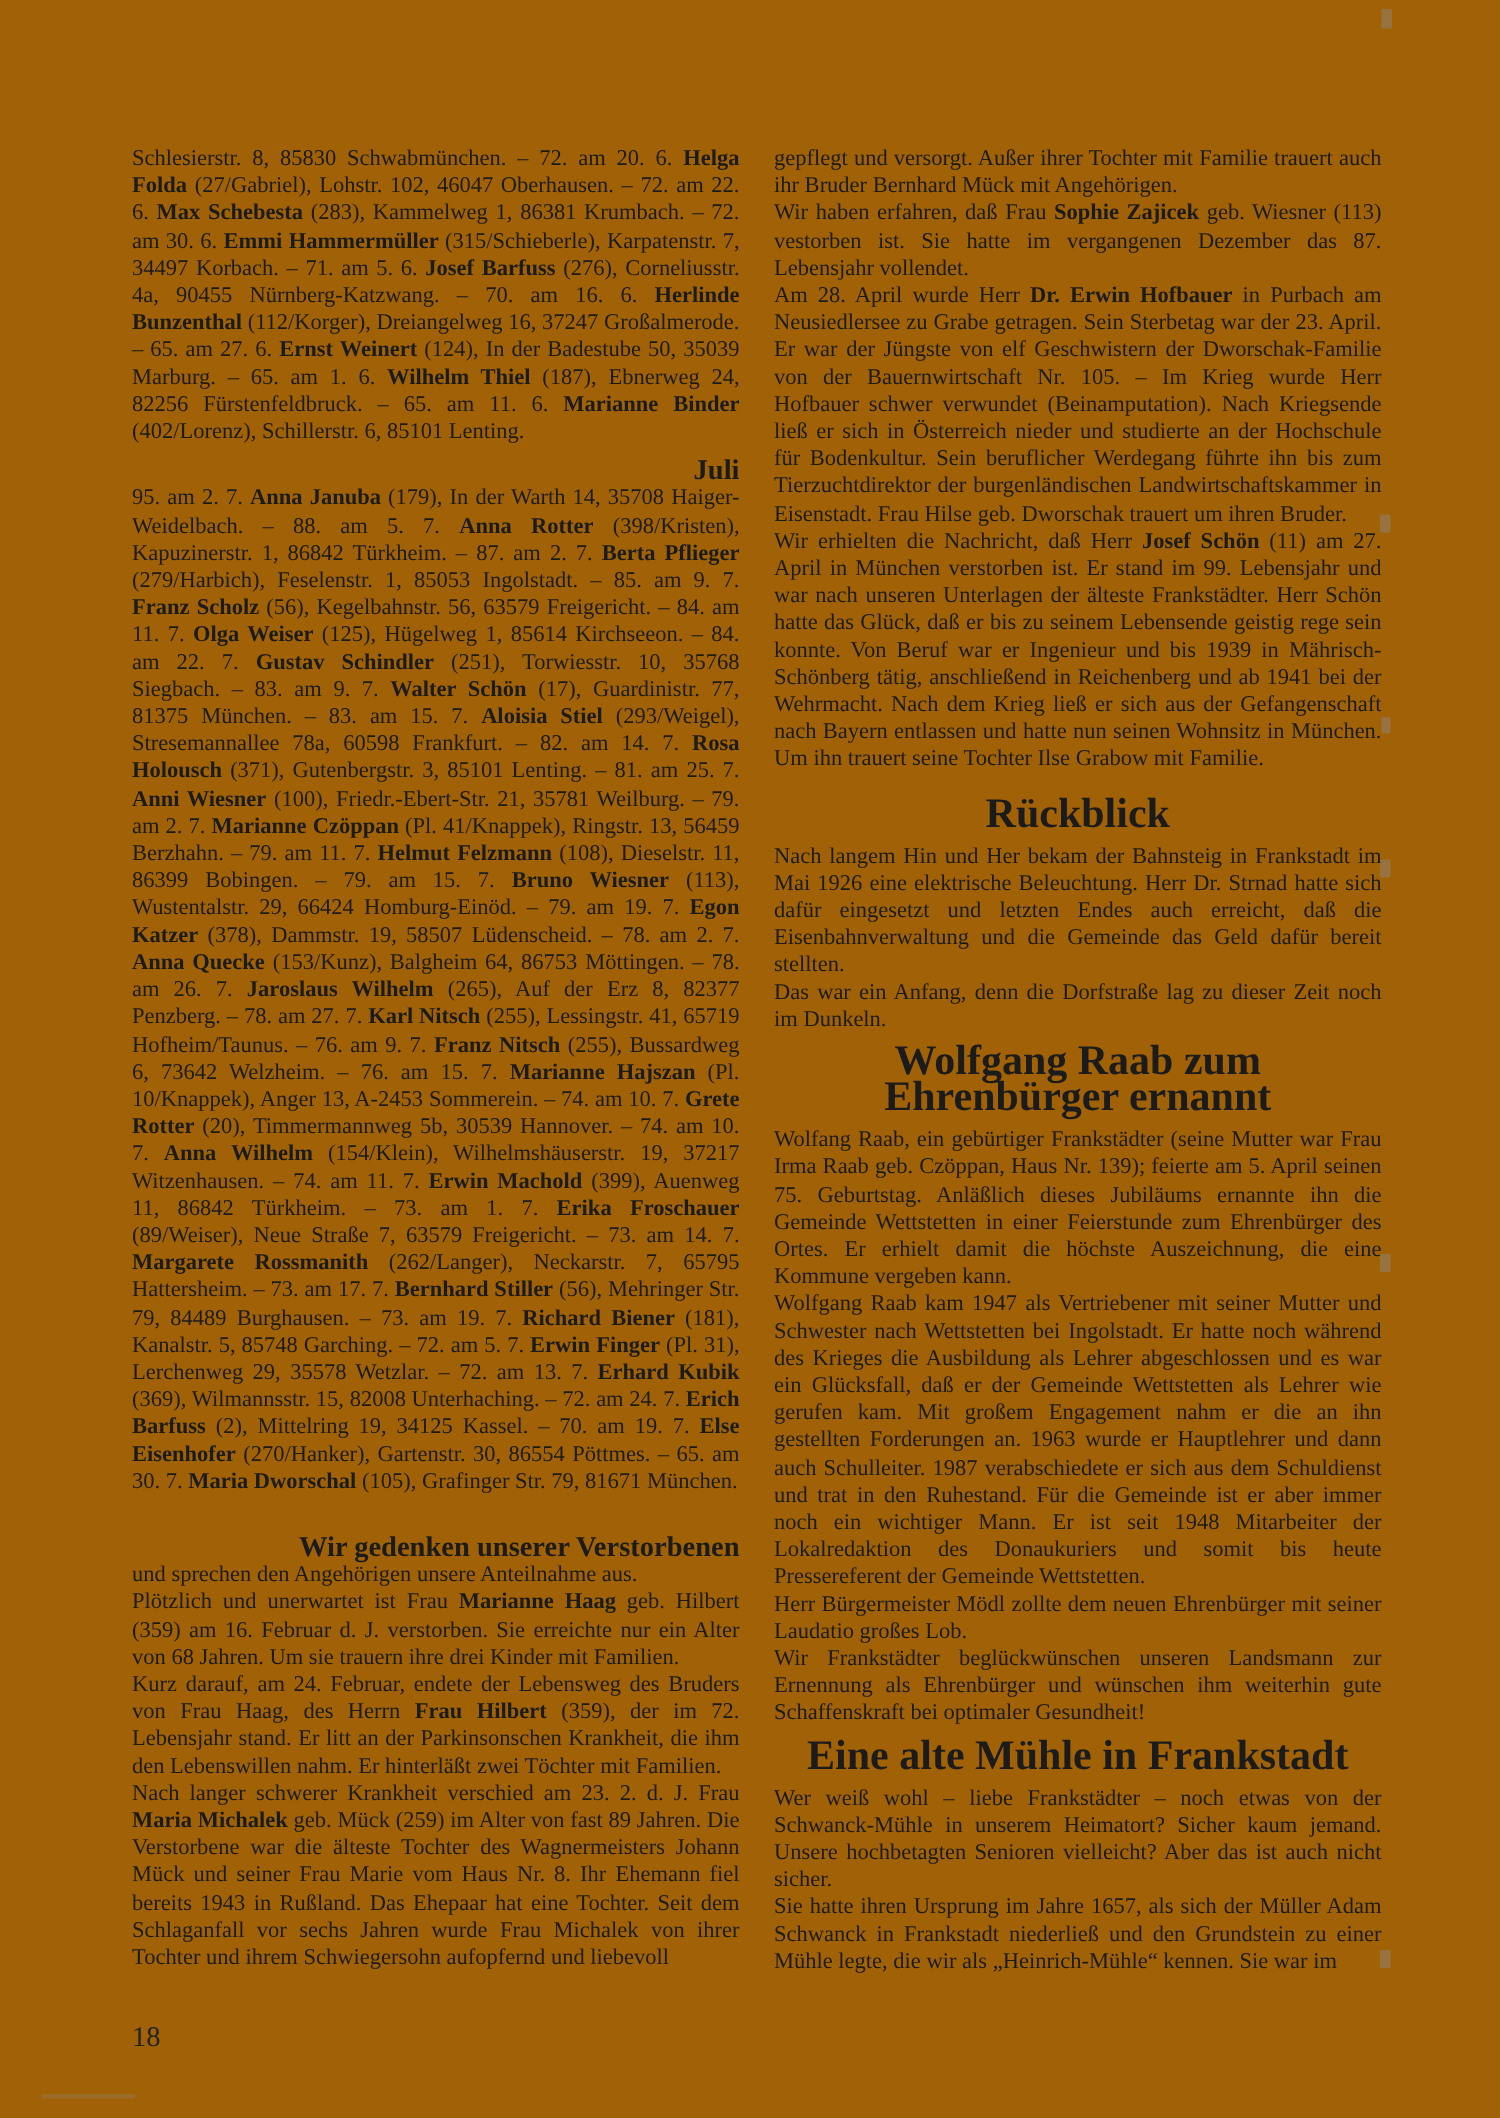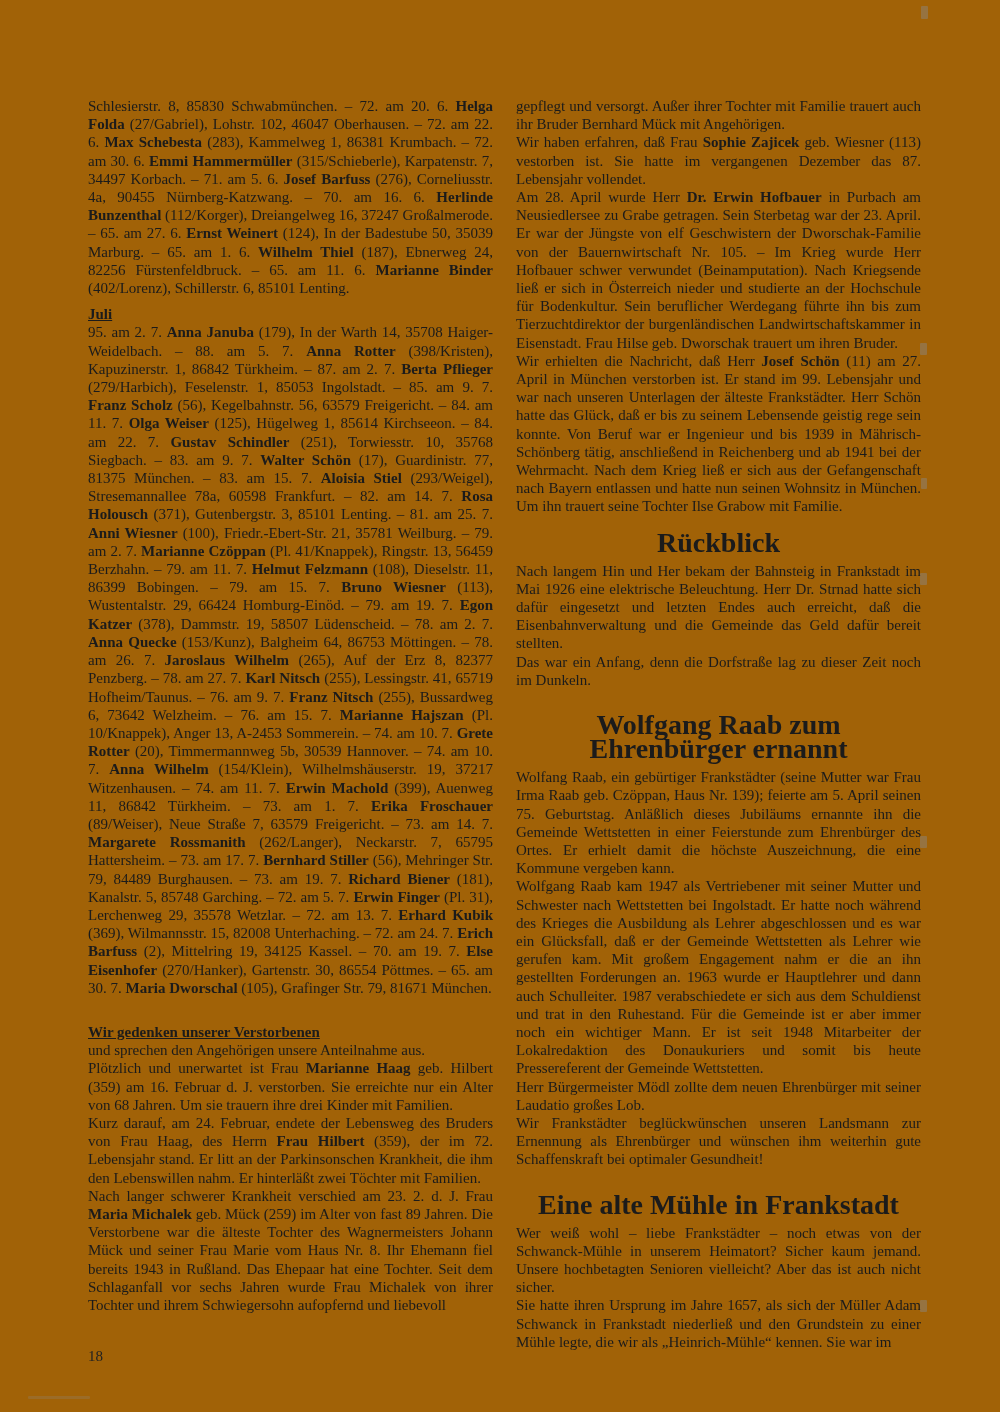"Juli" .subhead { font-size: 15px -> 19px; text-align: left -> right; text-decoration: underline -> none }
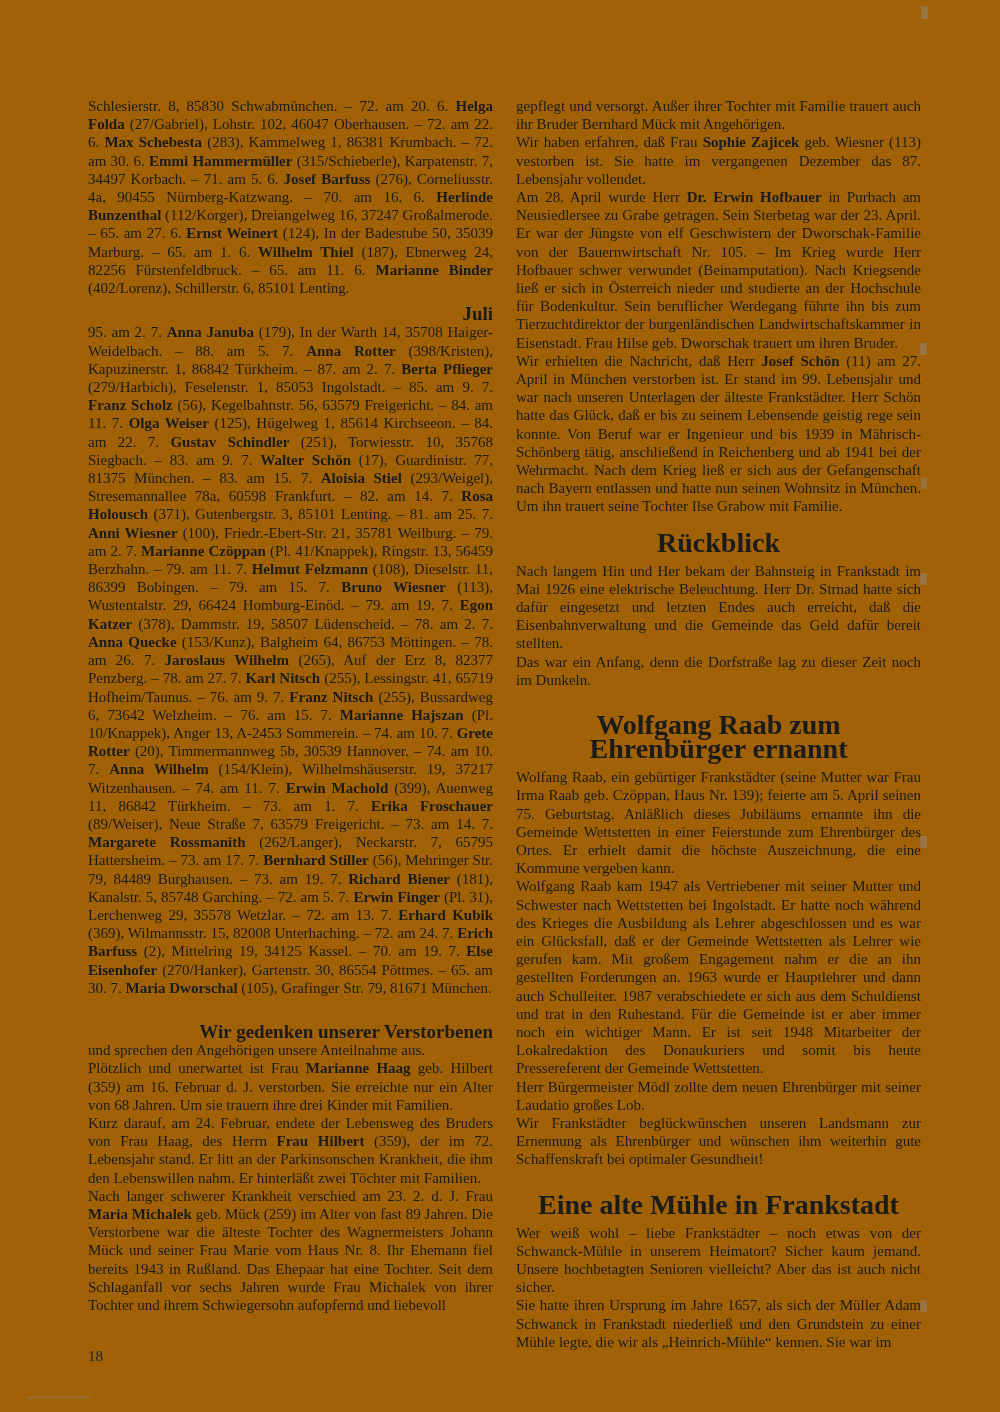"Wolfgang Raab zum Ehrenbürger ernannt" .section-head.big-gap { margin-top: 24px -> 7px }
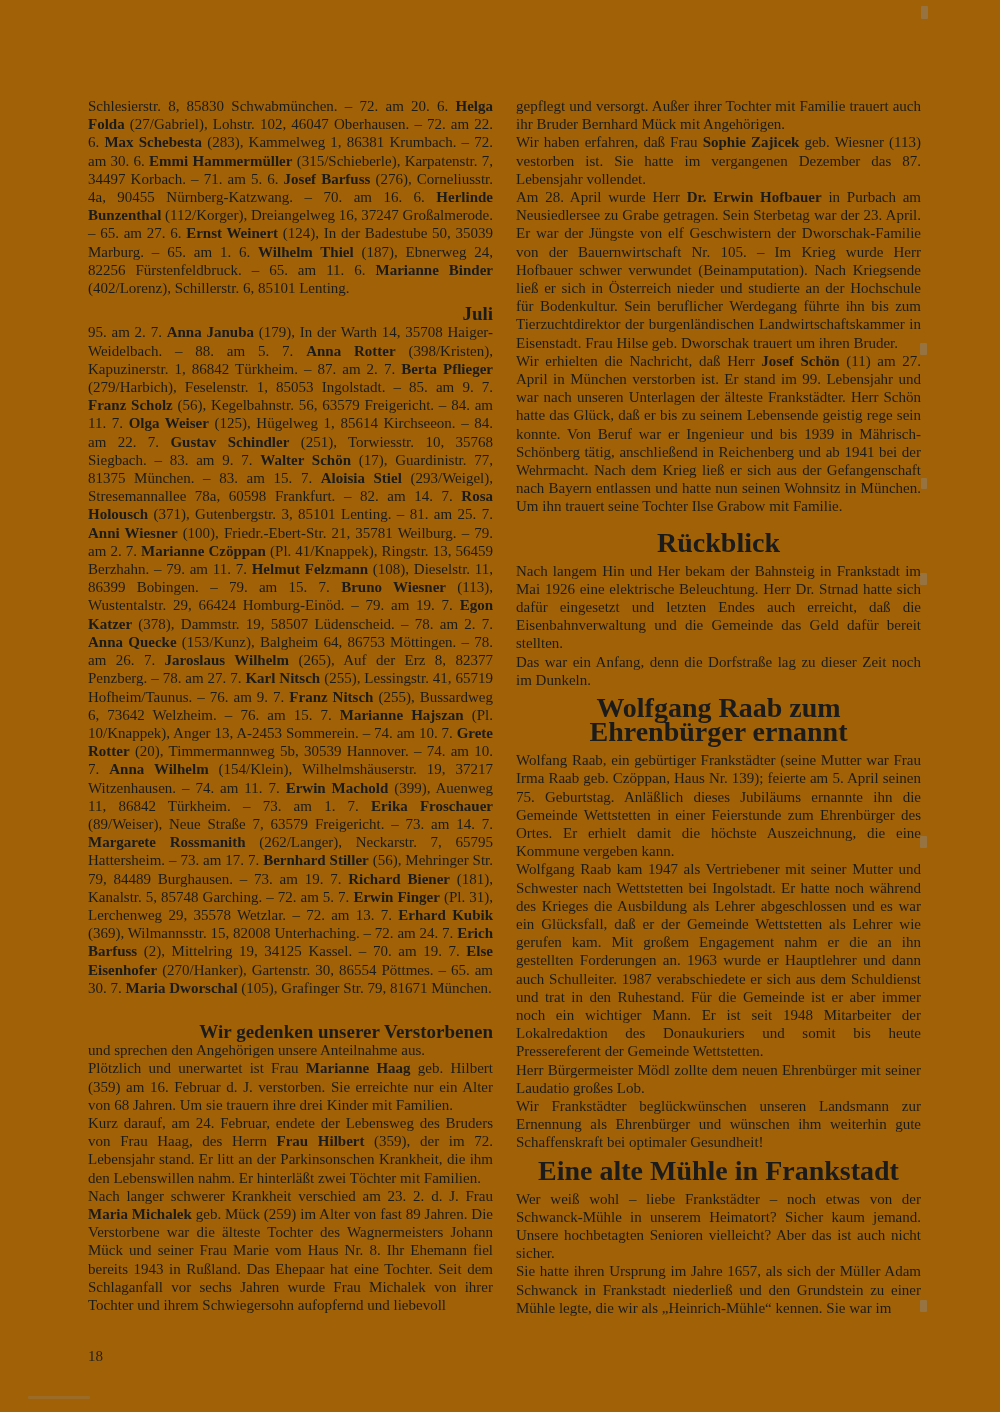"18" .pagenum { font-size: 15px -> 19px }
